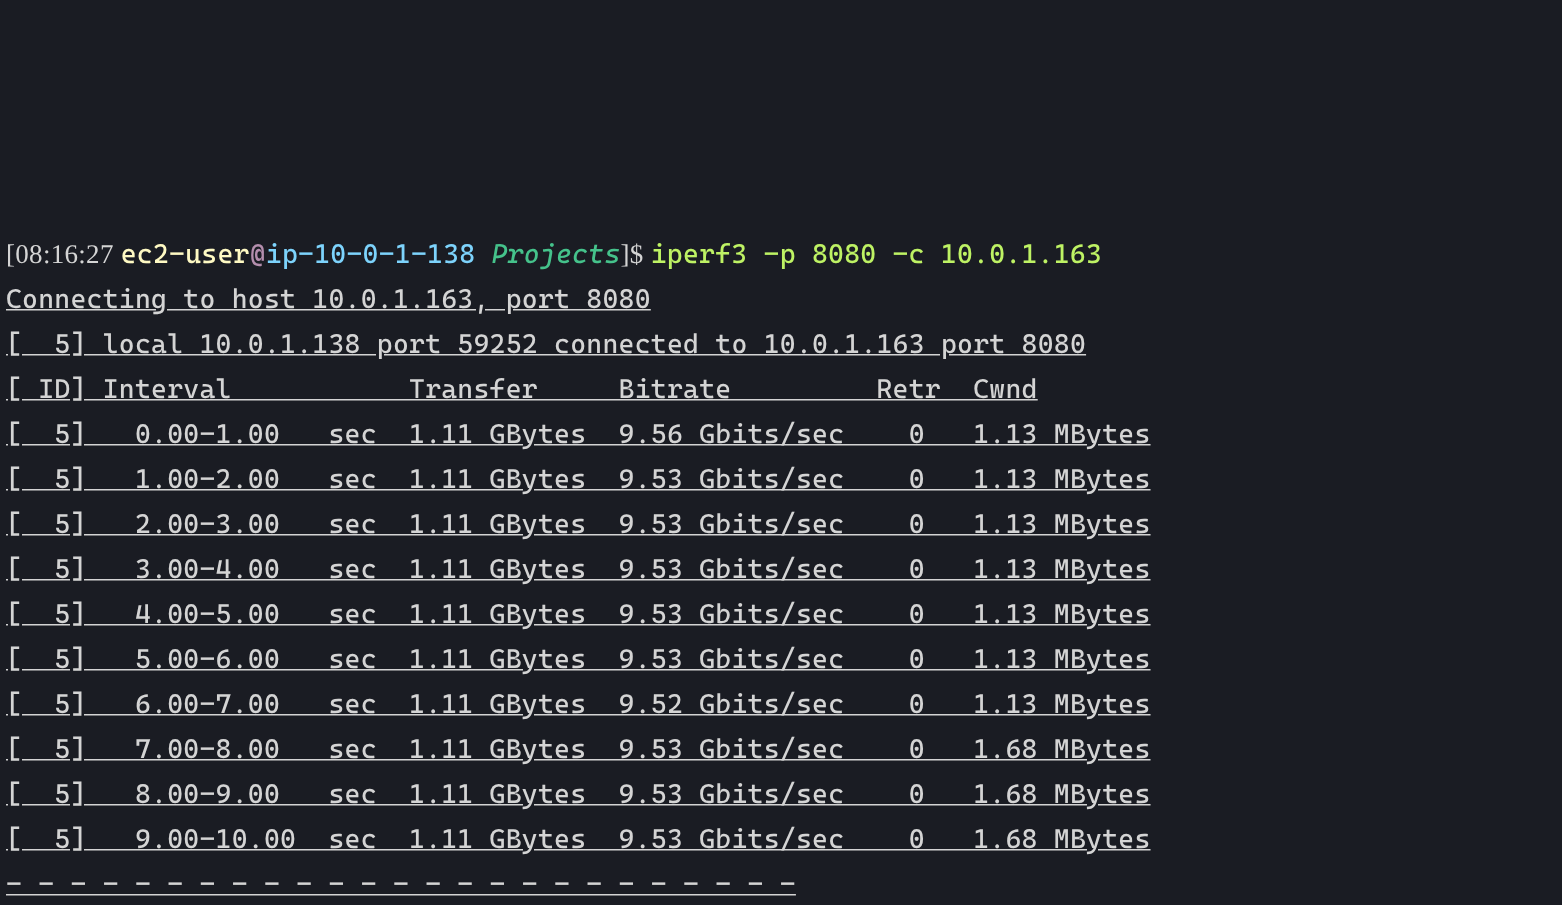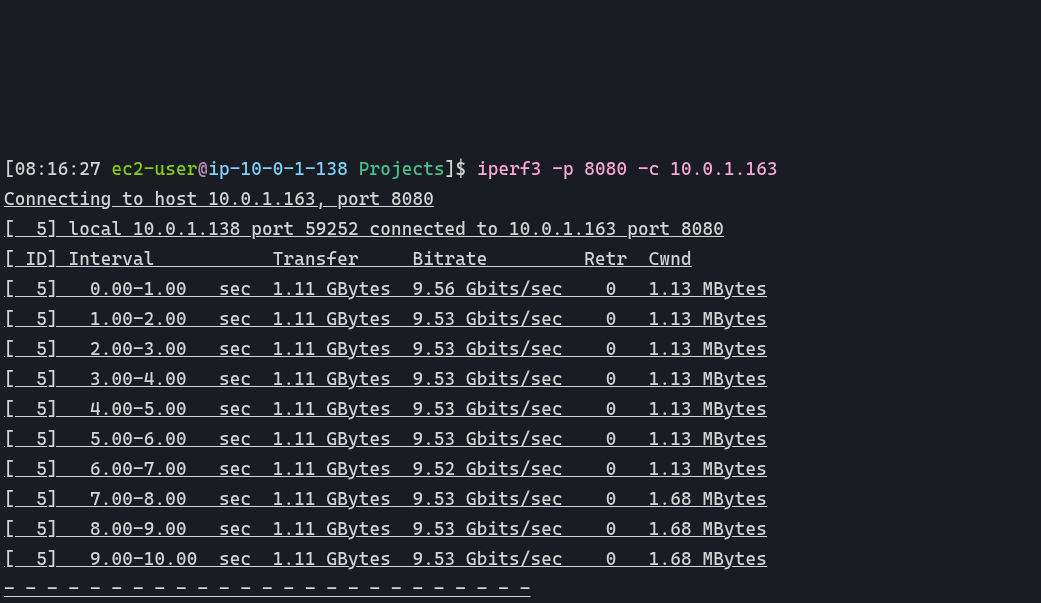"[08:16:27" .ts { font-family: none -> Liberation Serif, serif }
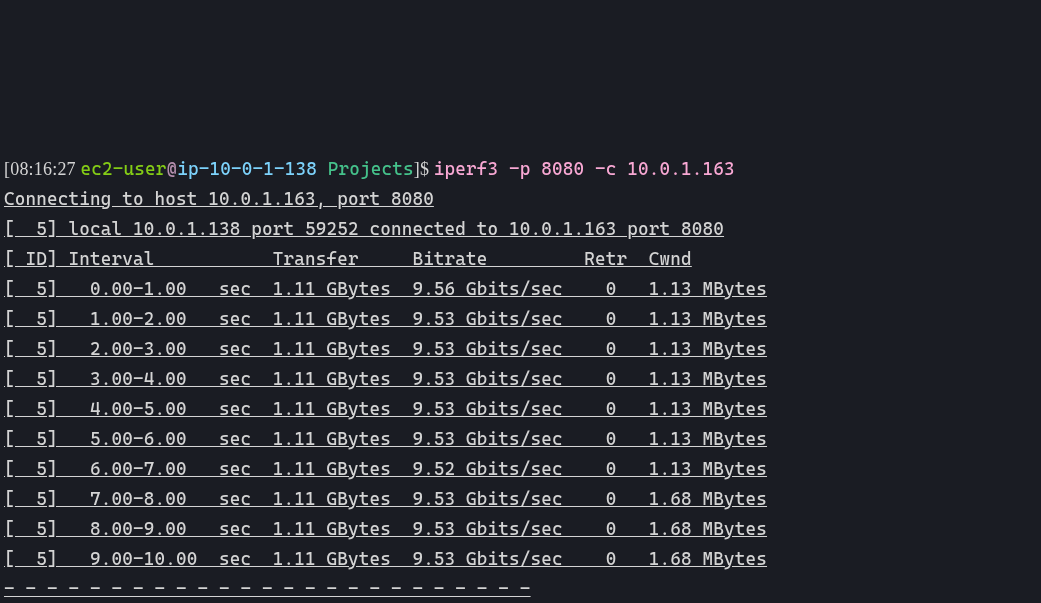"ec2-user" .user { color: #84cc16 -> #fef9c3 }
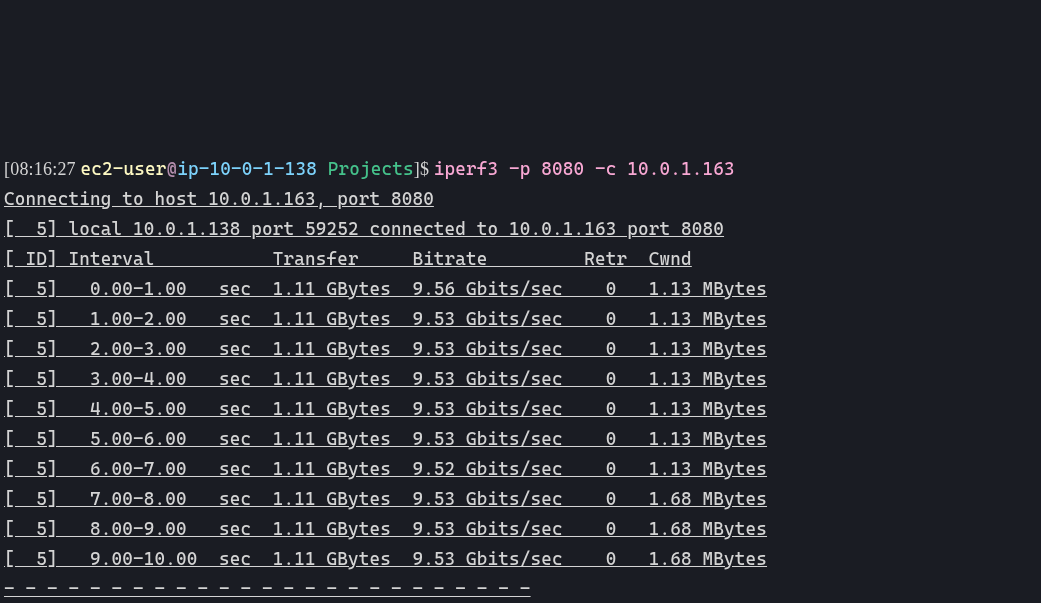"Projects" .dir { font-style: none -> italic }
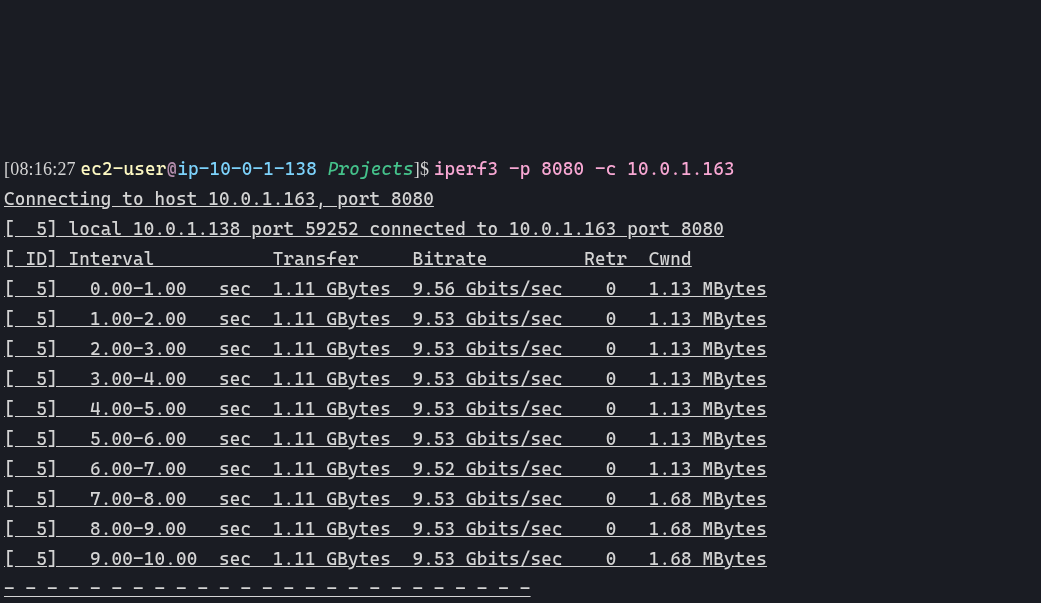"iperf3 -p 8080 -c 10.0.1.163" .cmd { color: #f9a8d4 -> #bef264 }
